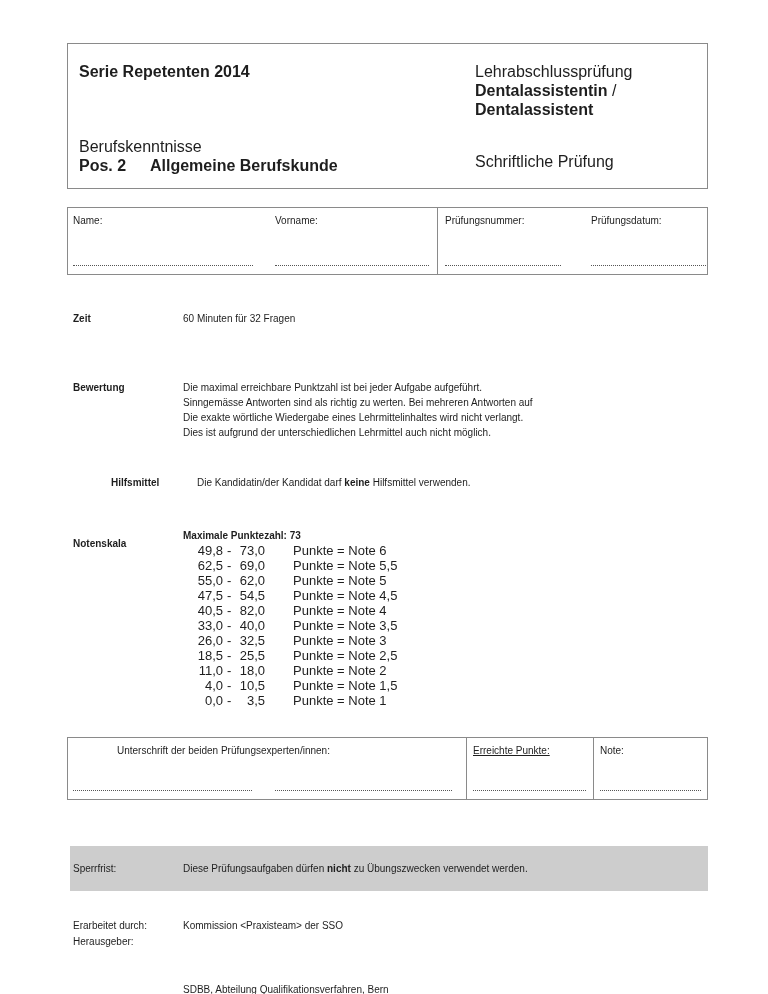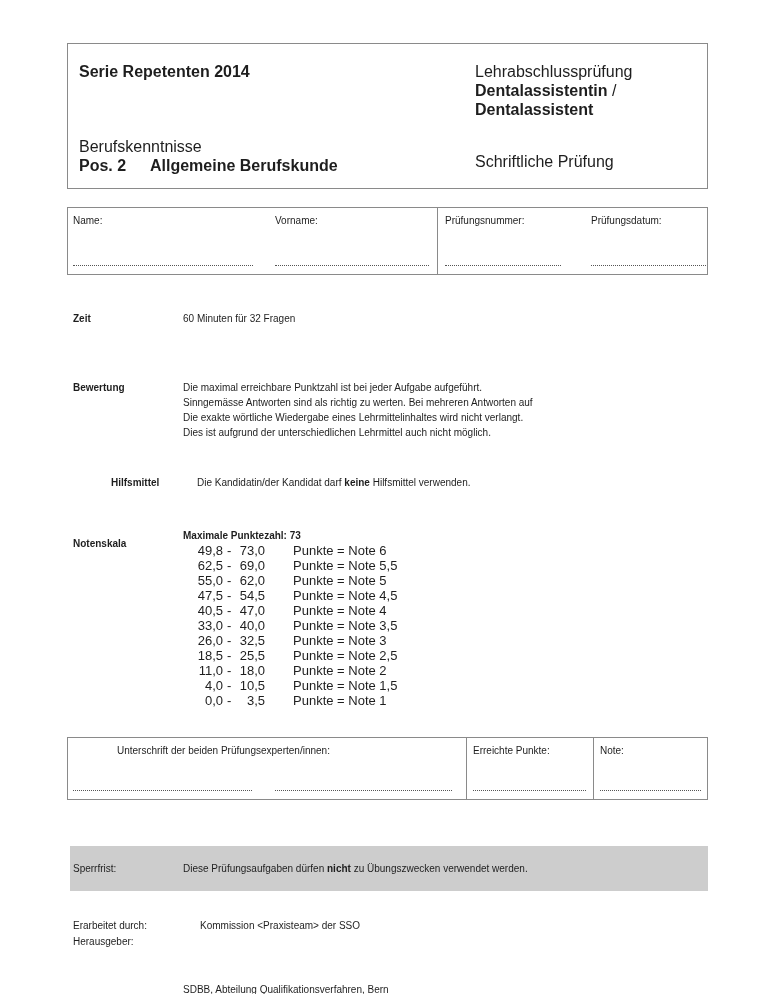"47,0" span.gcol-to { text: 47,0 -> 82,0 }
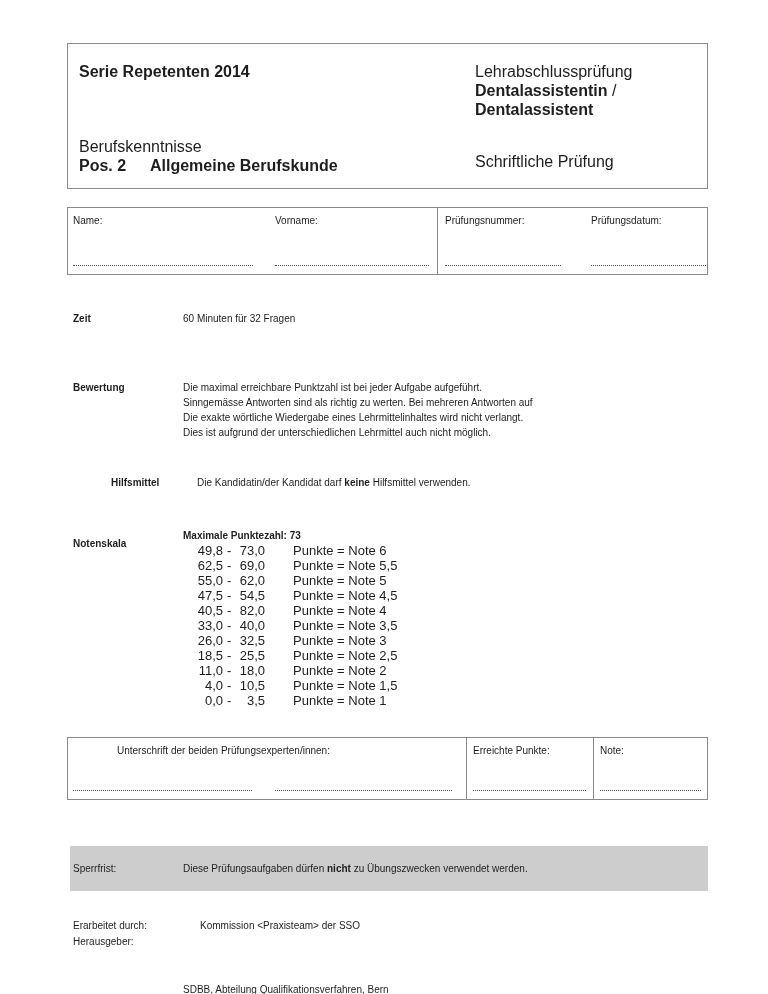"Erreichte Punkte:" span.abs { text-decoration: none -> underline }
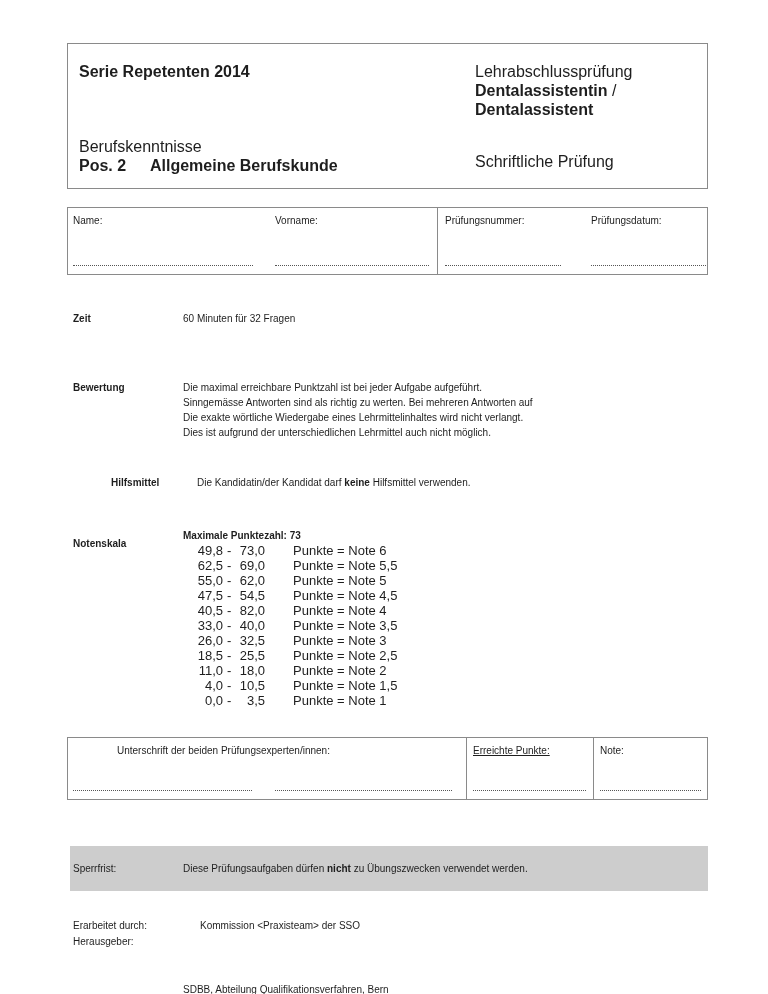"Kommission <Praxisteam> der SSO" span.abs { left: 200px -> 183px }
